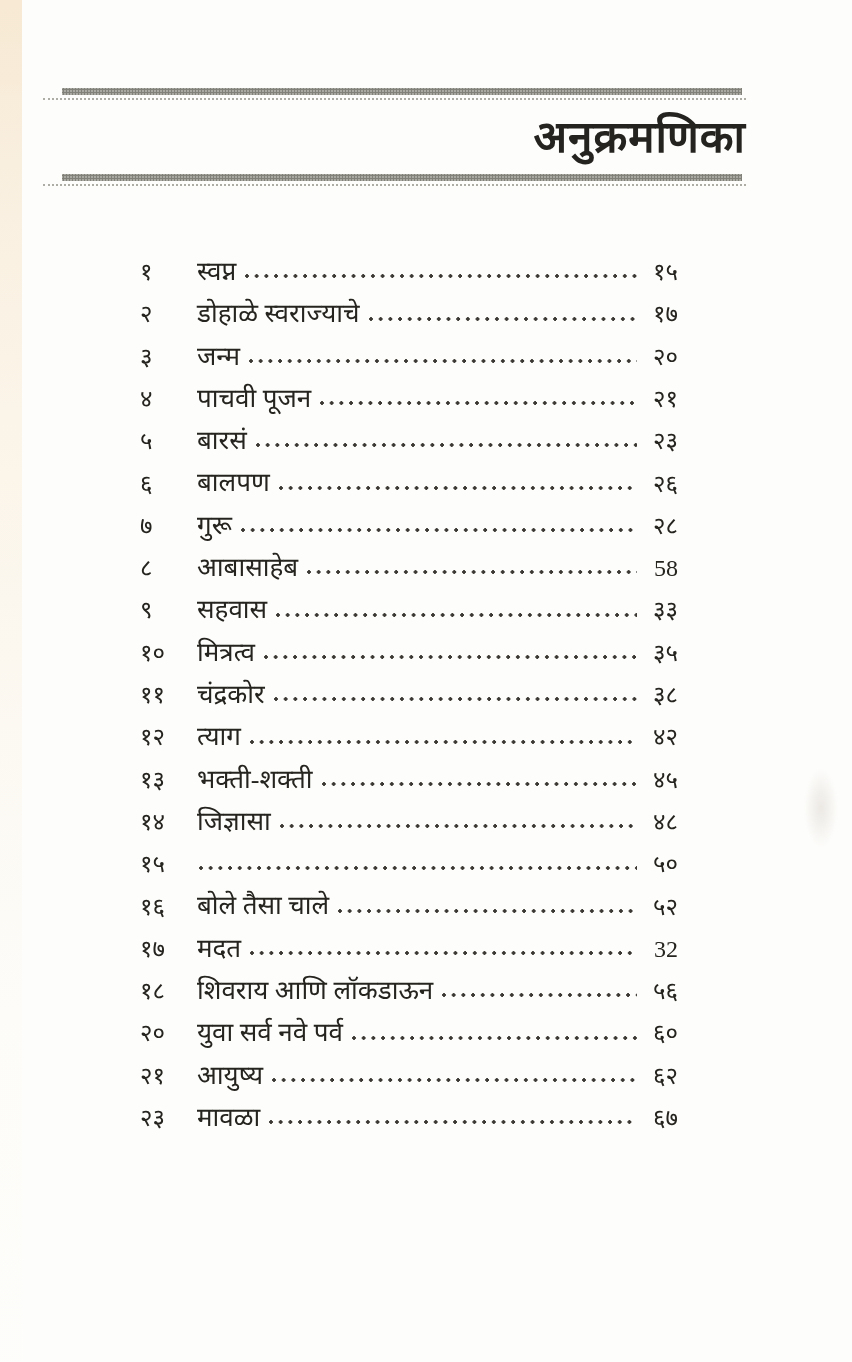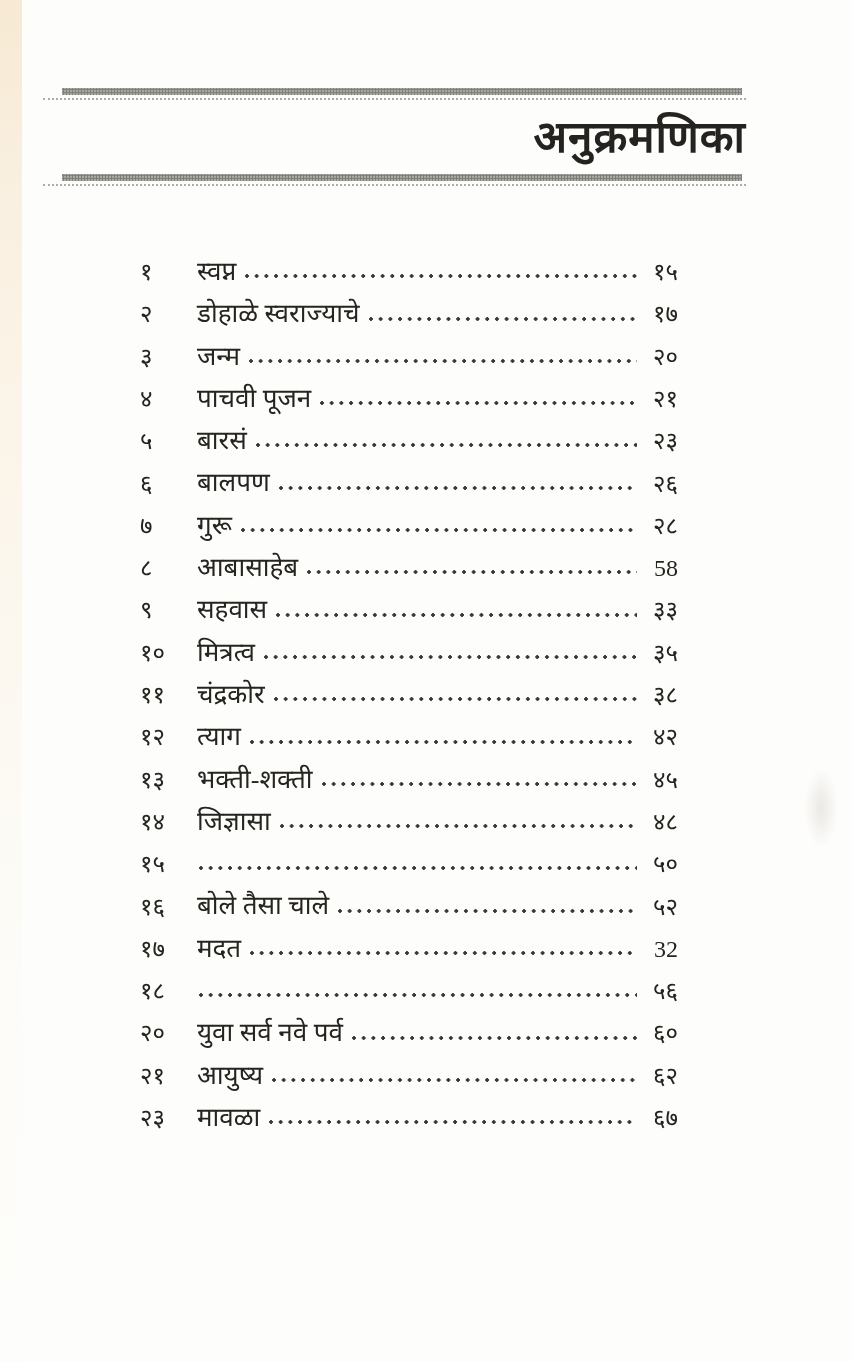"शिवराय आणि लॉकडाऊन" span.toc-title { html: none -> <span>शिवराय आणि लॉकडाऊन</span> }
